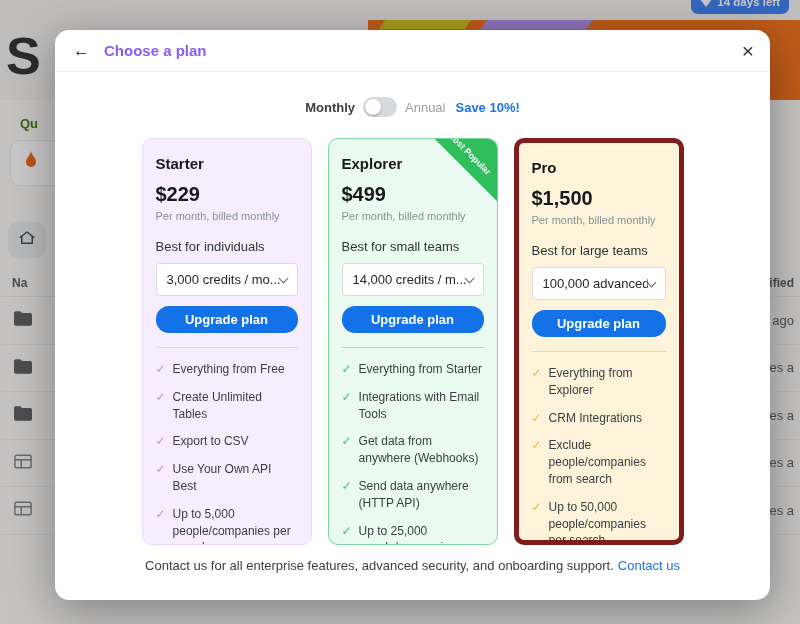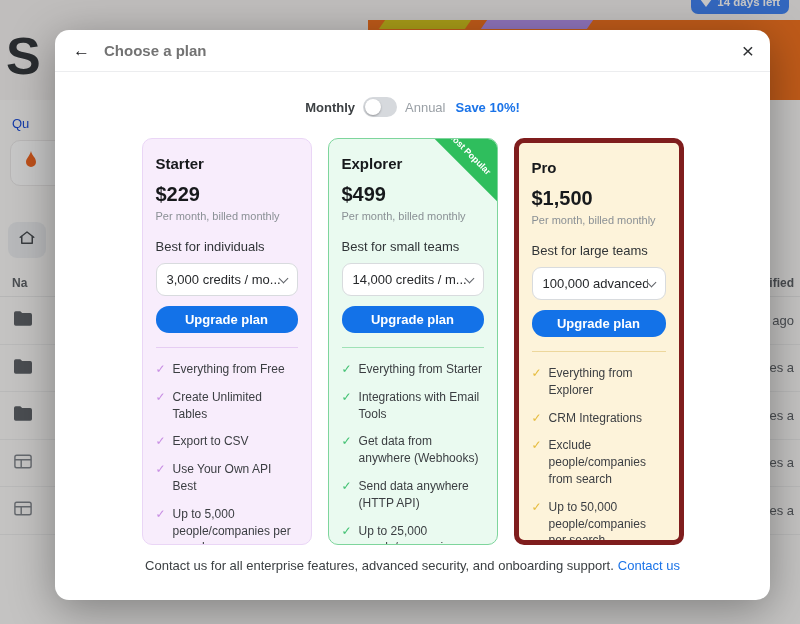"Choose a plan" .modal-title { color: #737373 -> #8b5cf6 }
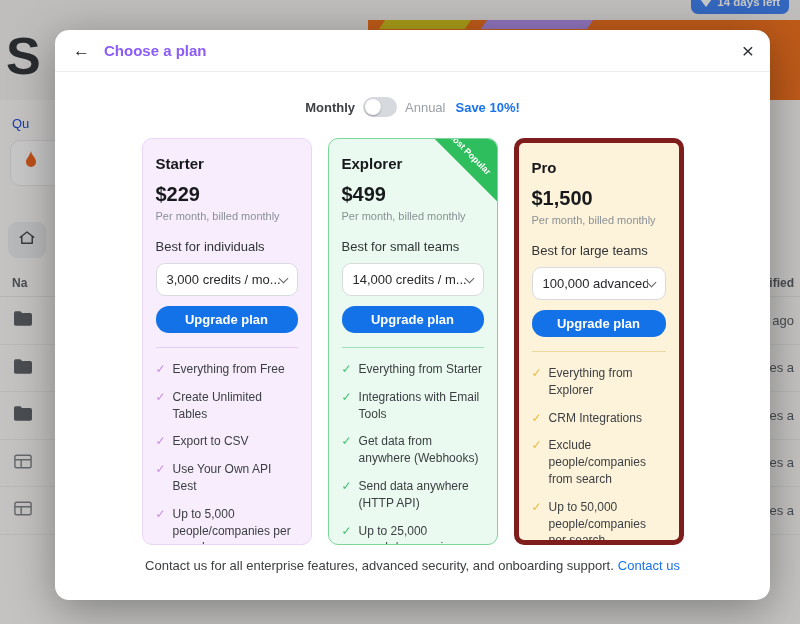"Qu" .bg-quick-label { color: #1d4ed8 -> #4d7c0f; font-weight: 400 -> 700; left: 12px -> 20px }
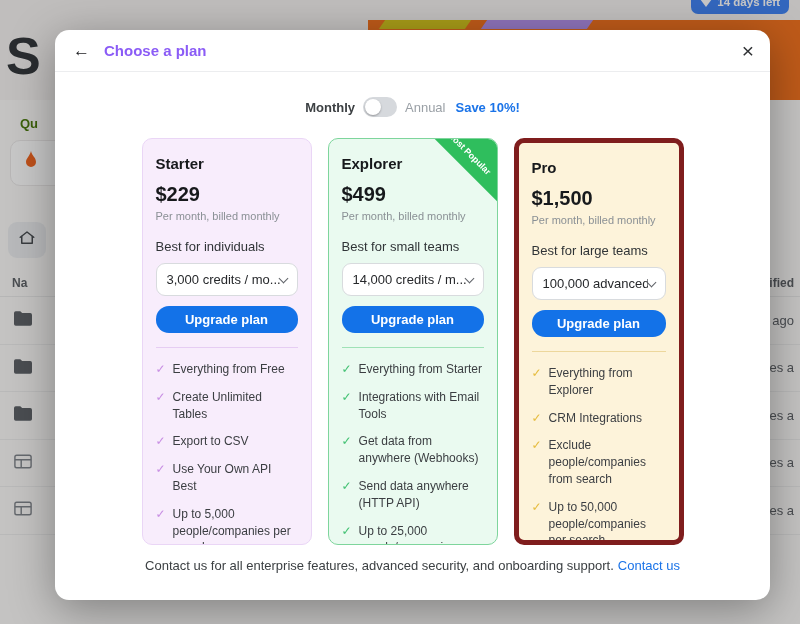"3,000 credits / mo..." .credits-select { border-radius: 9px -> 4px }
